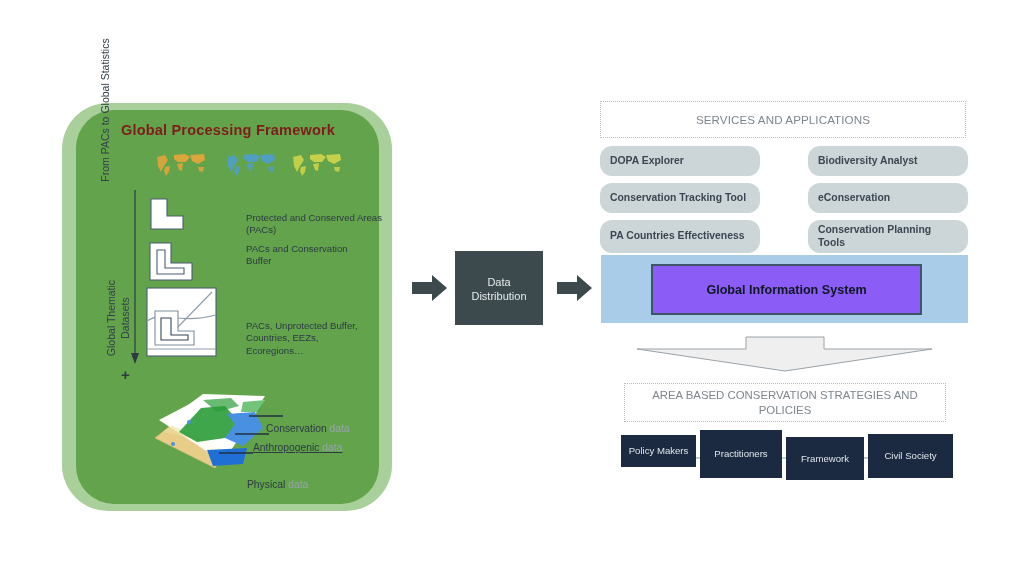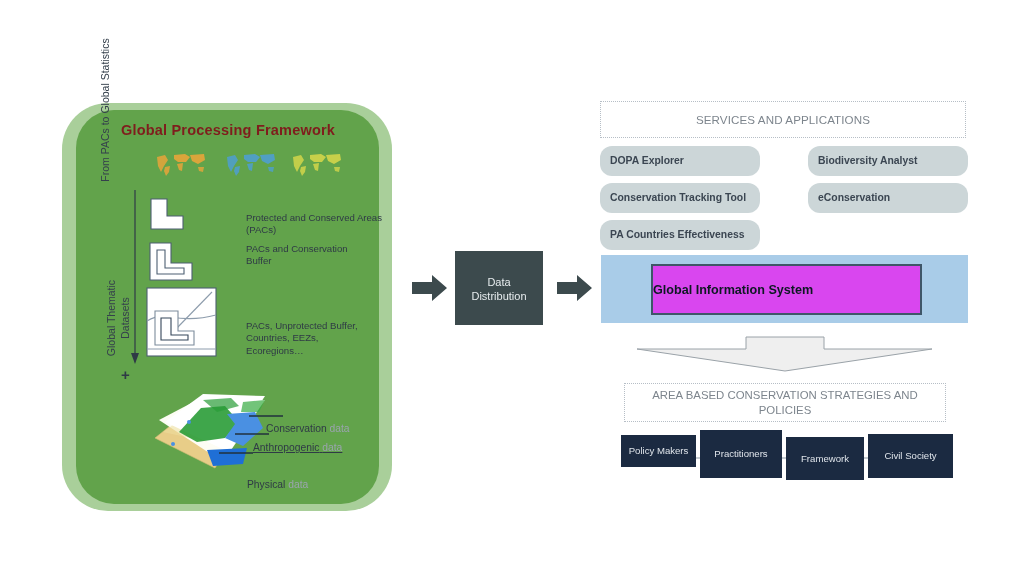"Conservation Planning Tools" div.appbox { html: none -> <div>Conservation Planning Tools</div> }
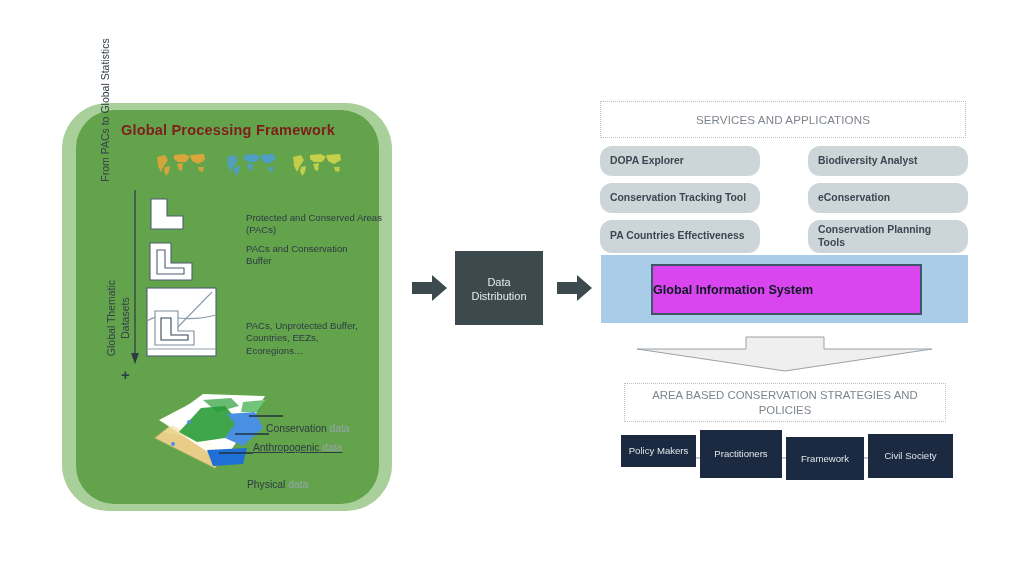"Global Information System" #gis-box { background: #d946ef -> #8b5cf6; justify-content: none -> center }
